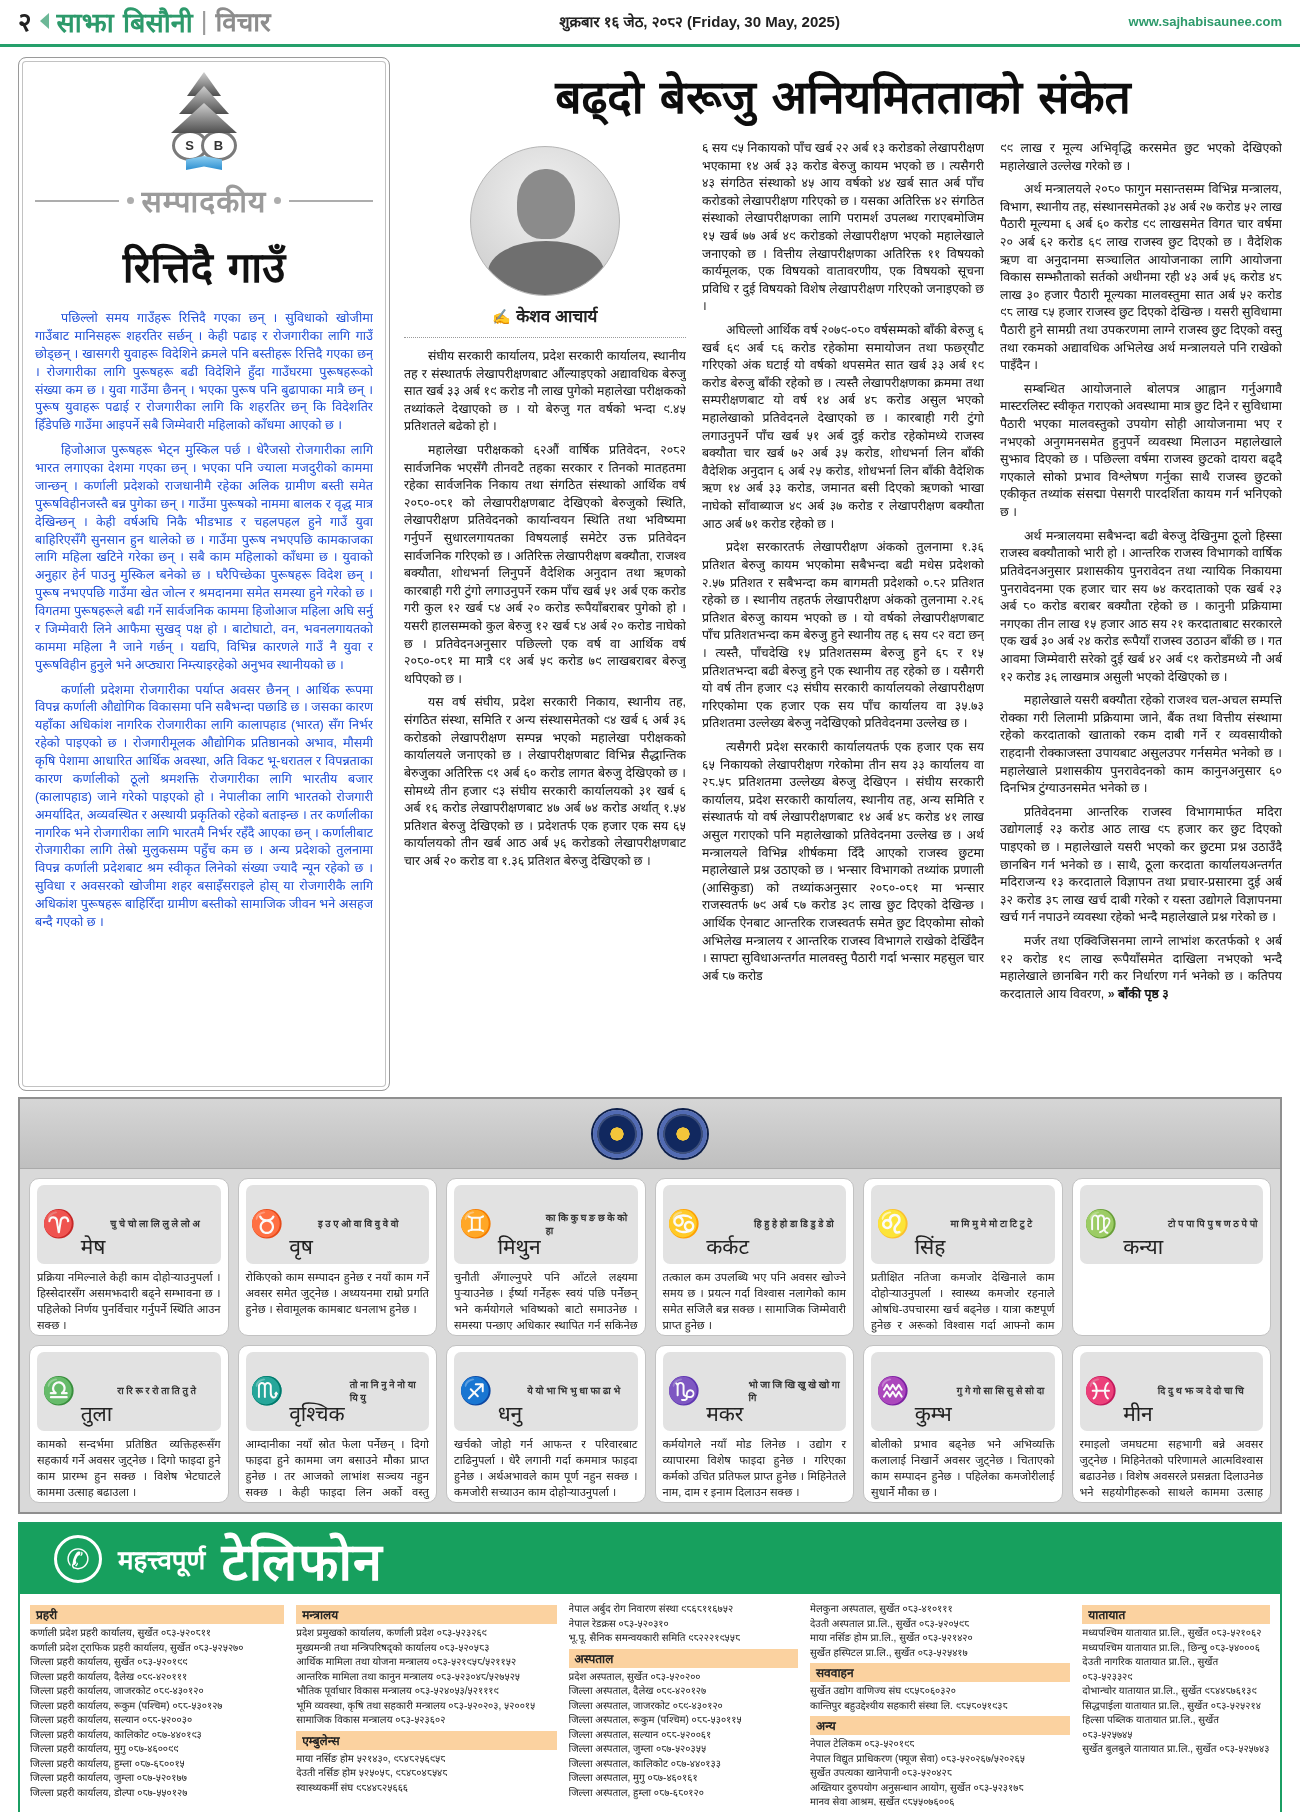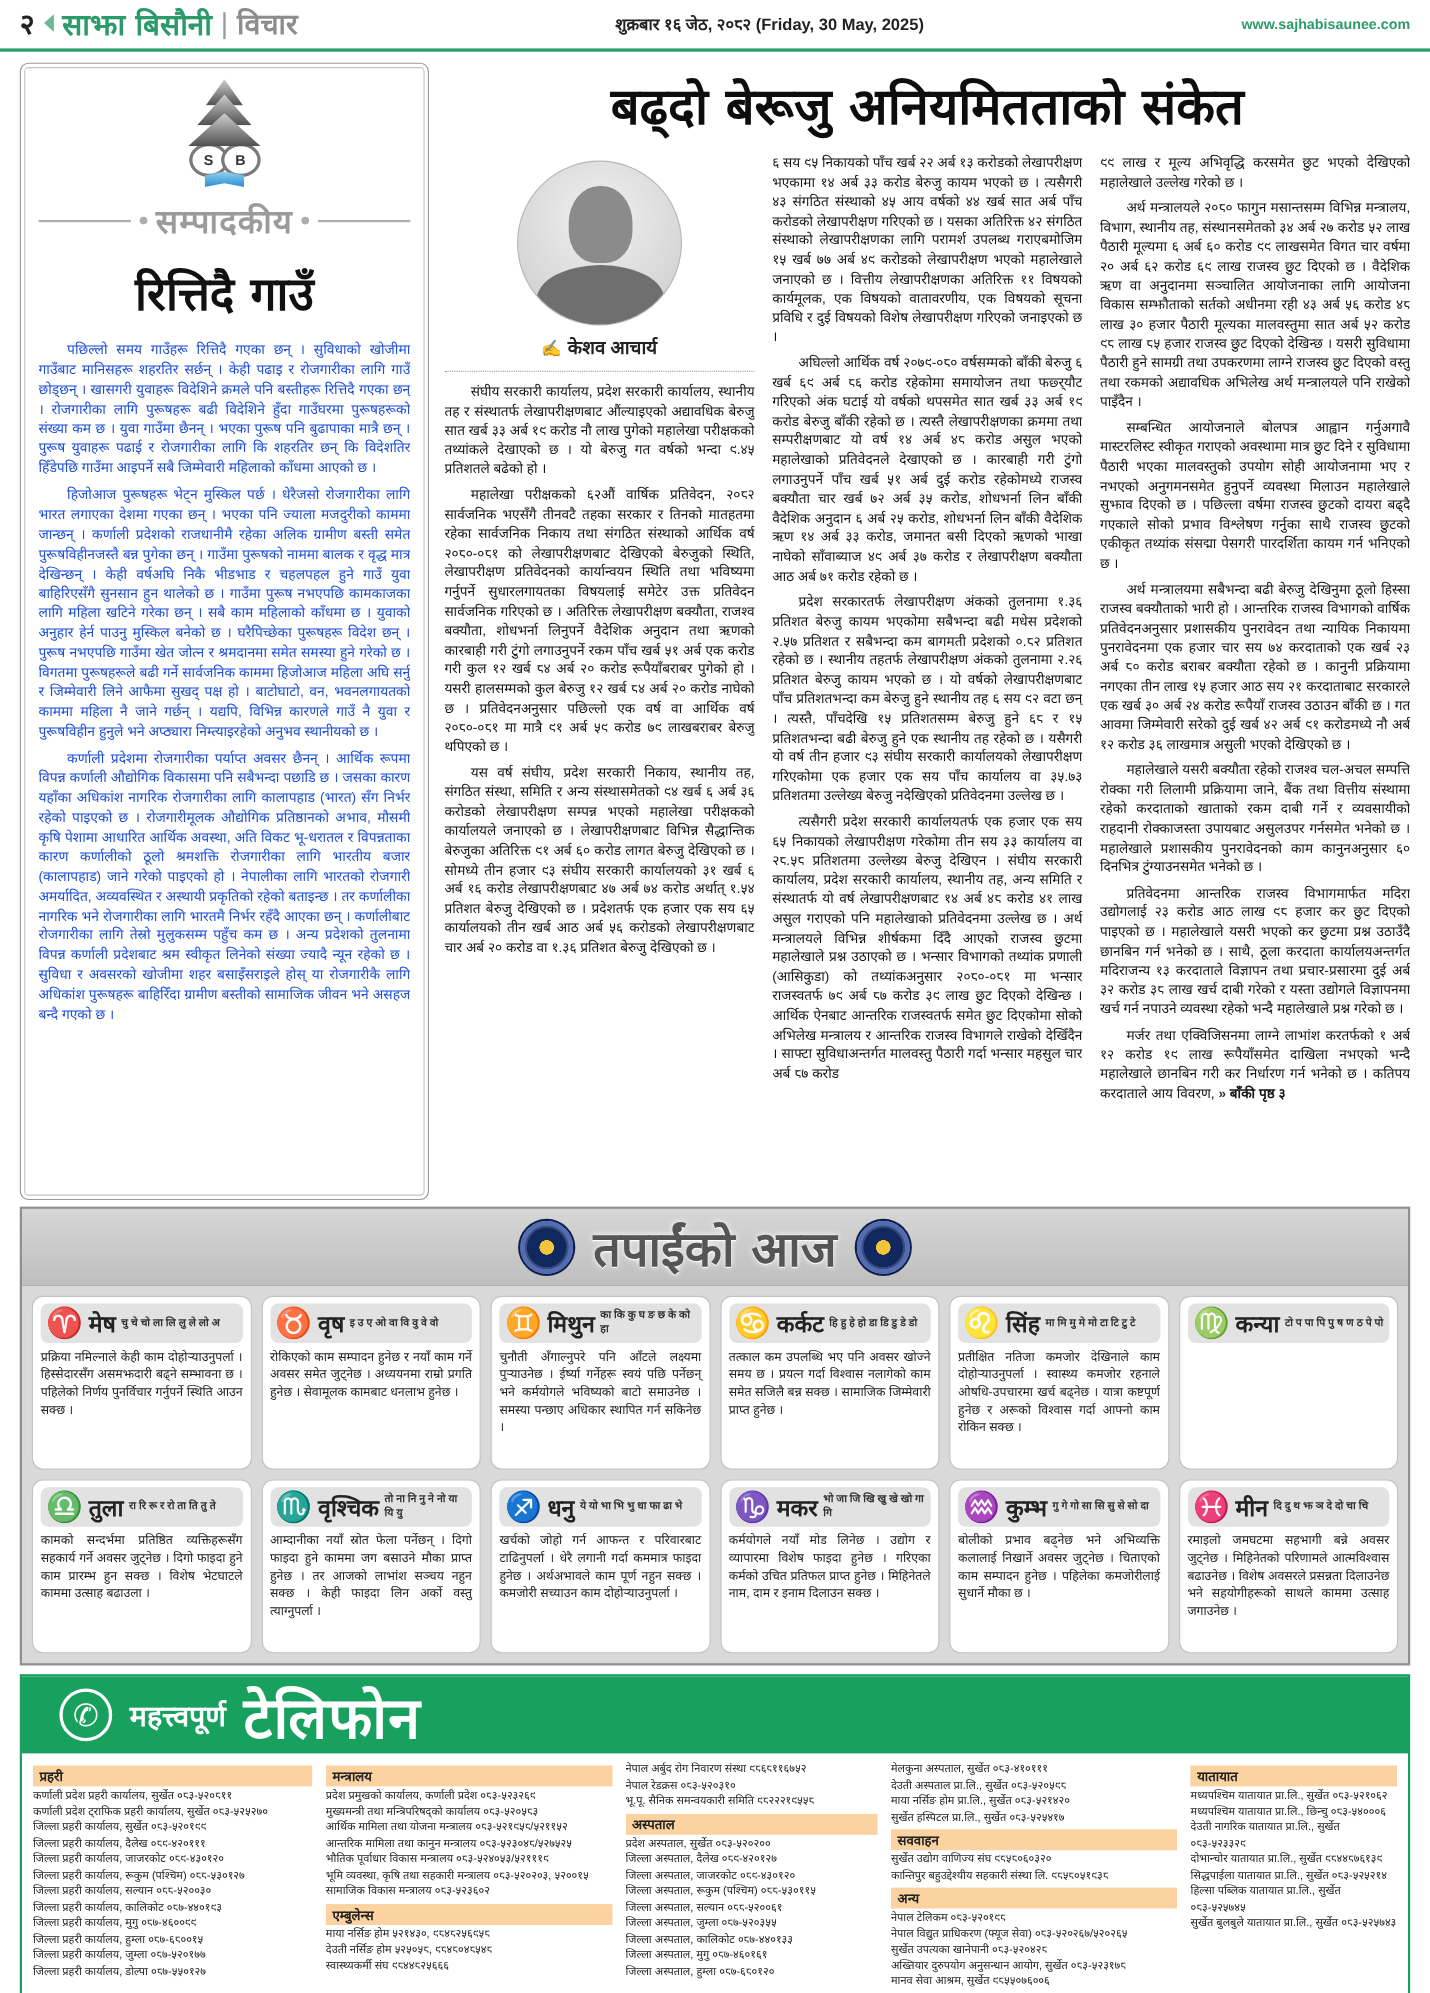"तपाईंको आज" span.horo-title { html: <span>तपाईंको आज</span> -> none }
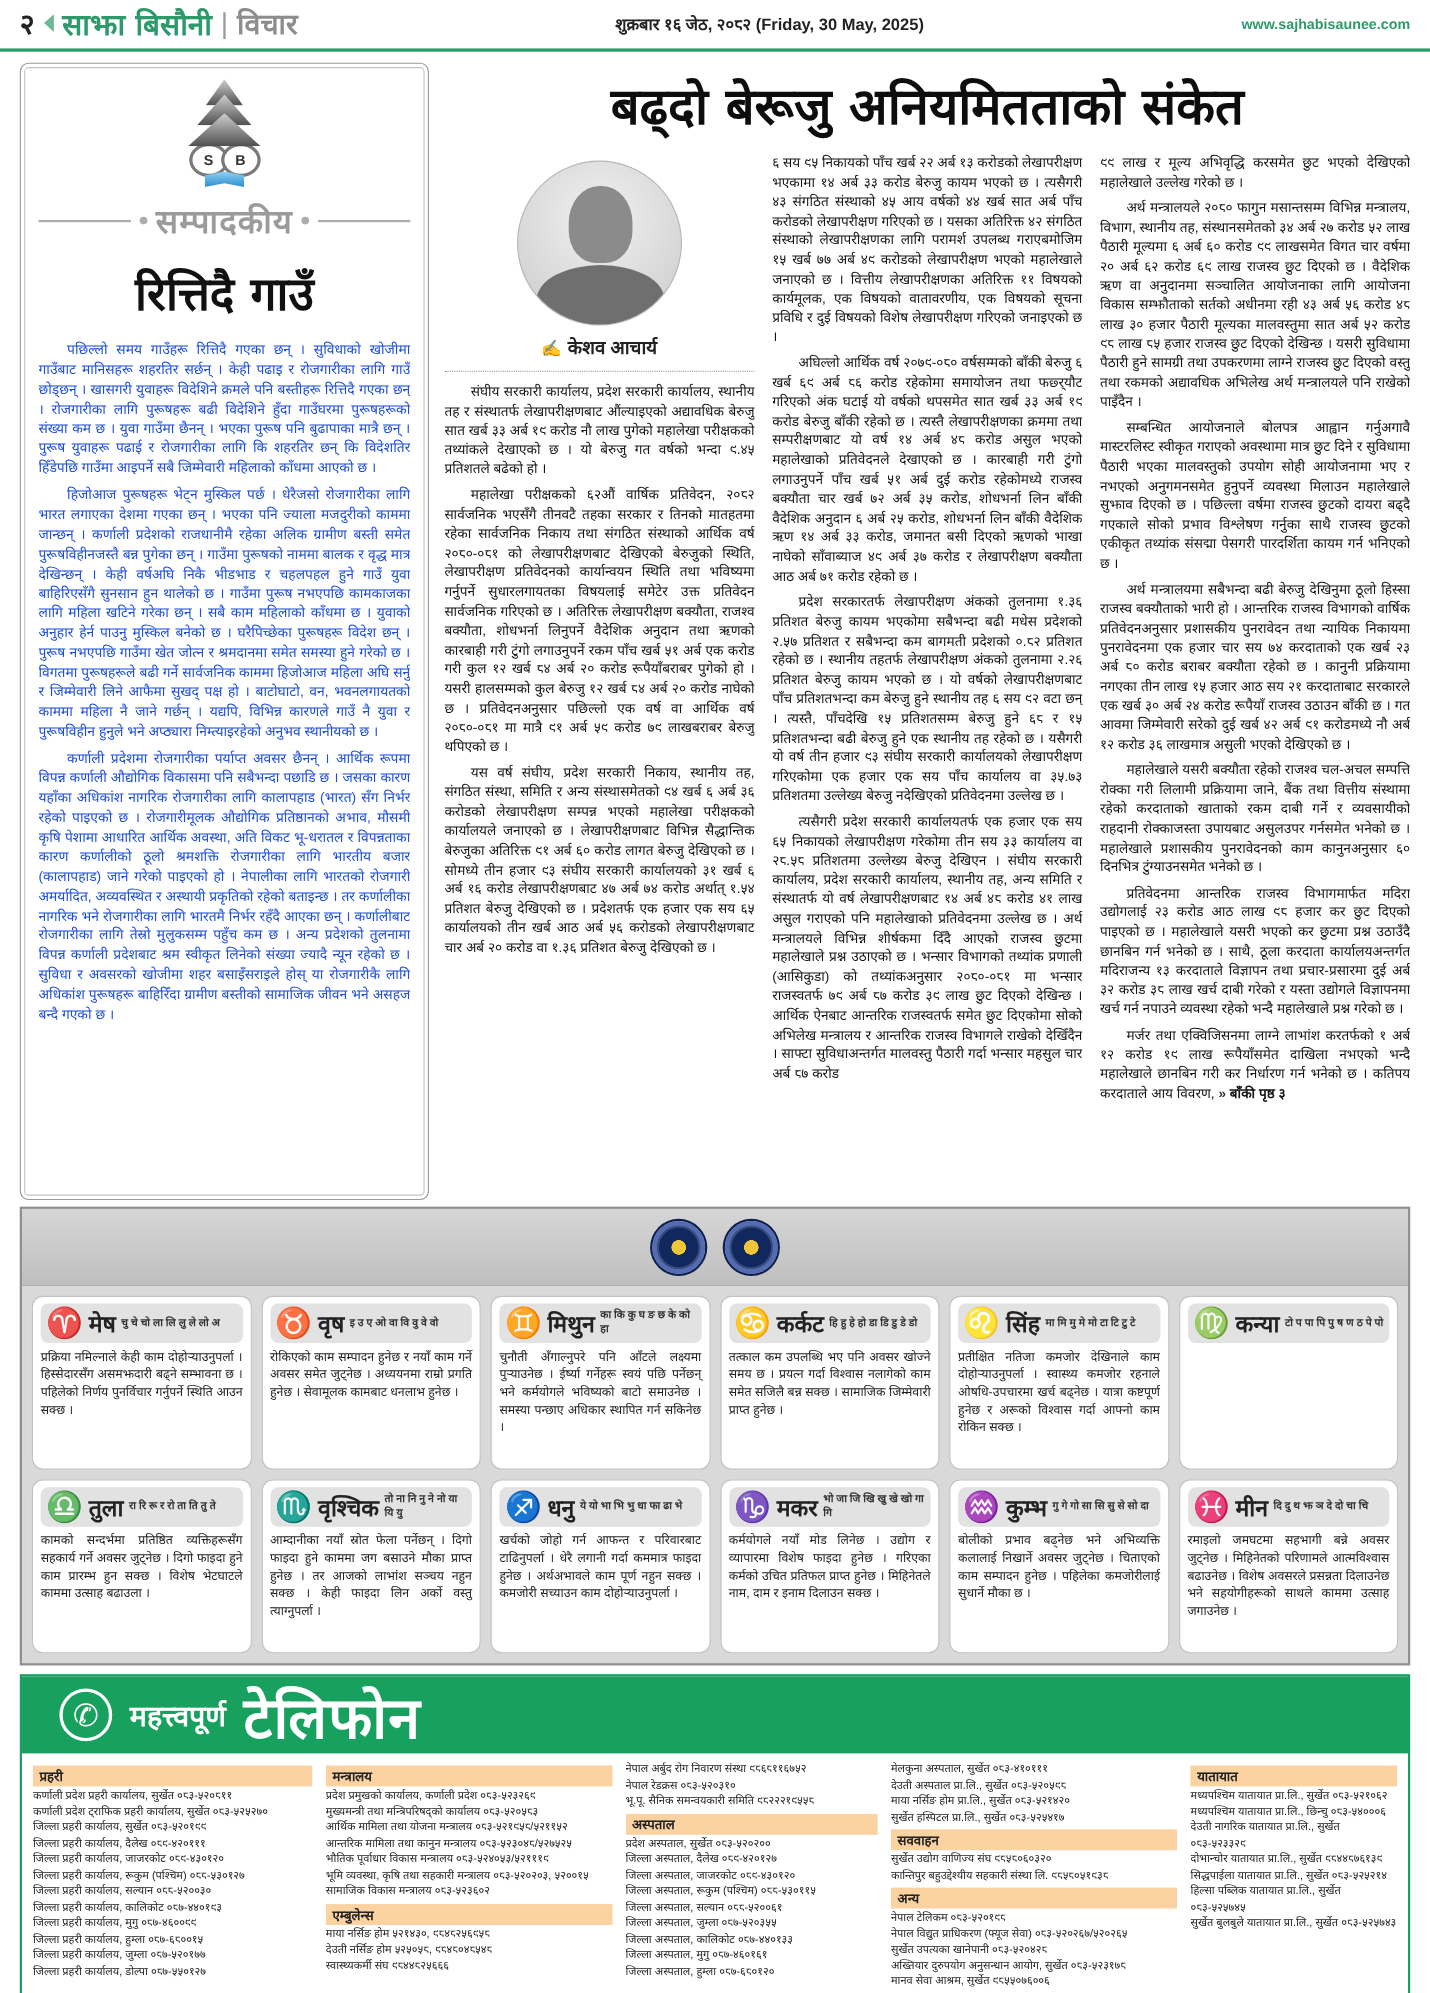"मेष" .zodiac-name { font-weight: bold -> normal; margin-top: none -> 43px }
